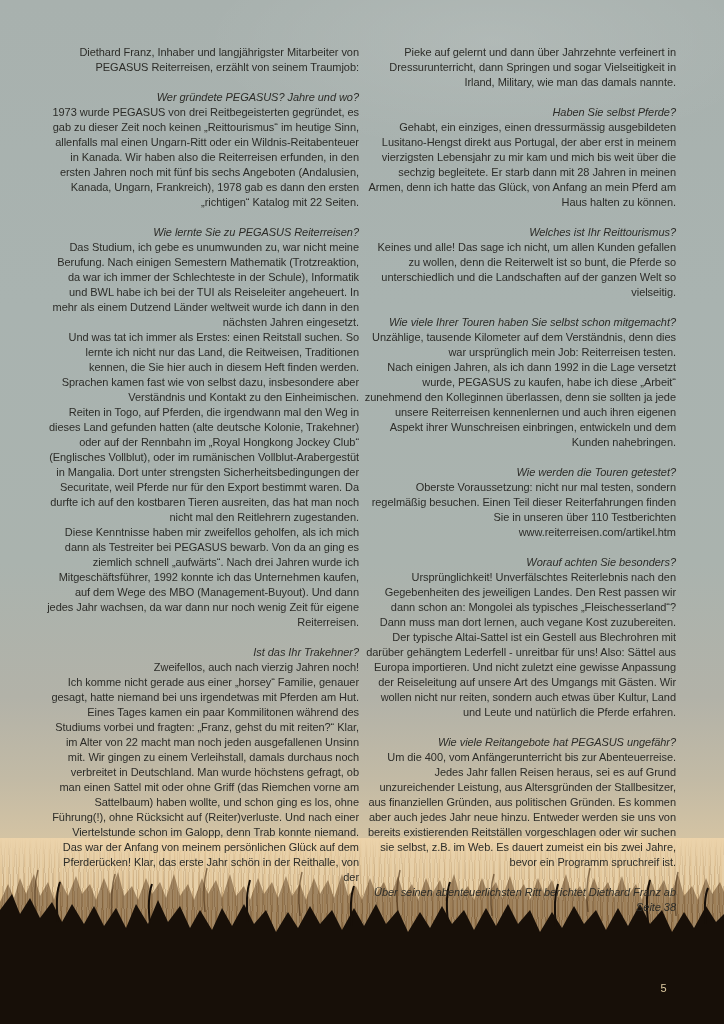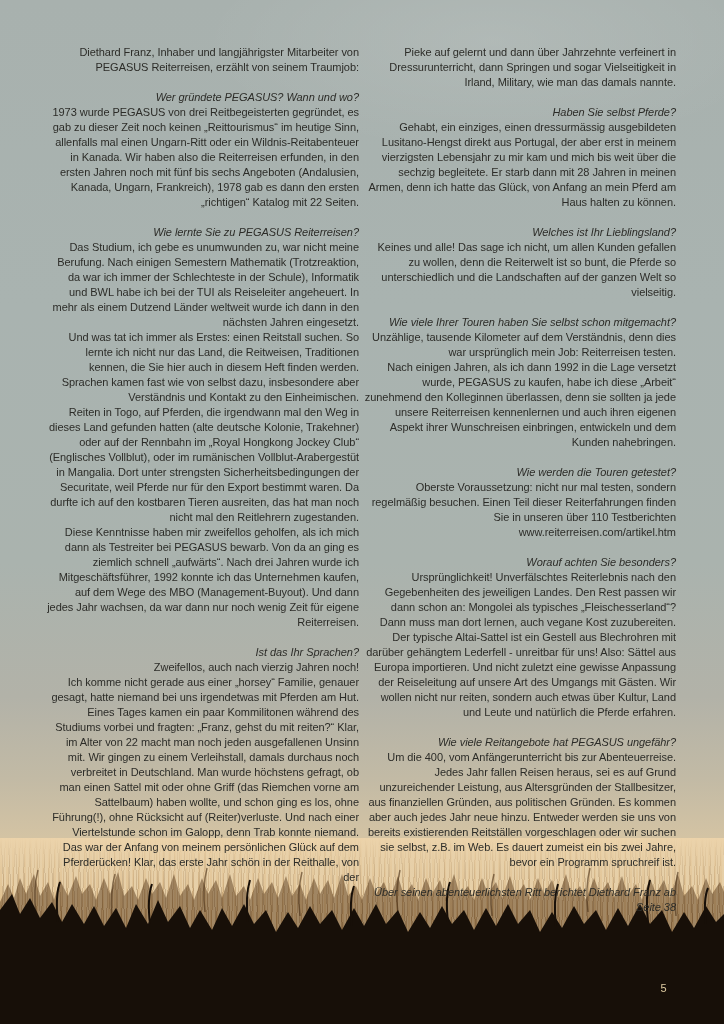"Wer gründete PEGASUS? Wann und" p.q { text: Wann -> Jahre }
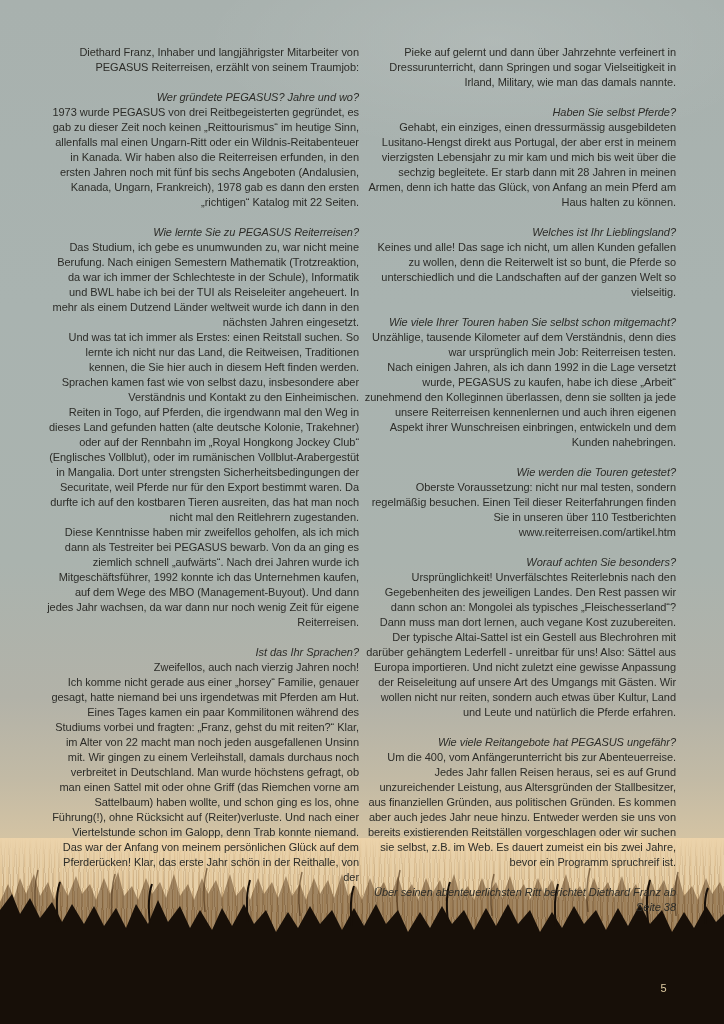"Welches ist Ihr Lieblingsland?" p.q { text: Lieblingsland -> Reittourismus }
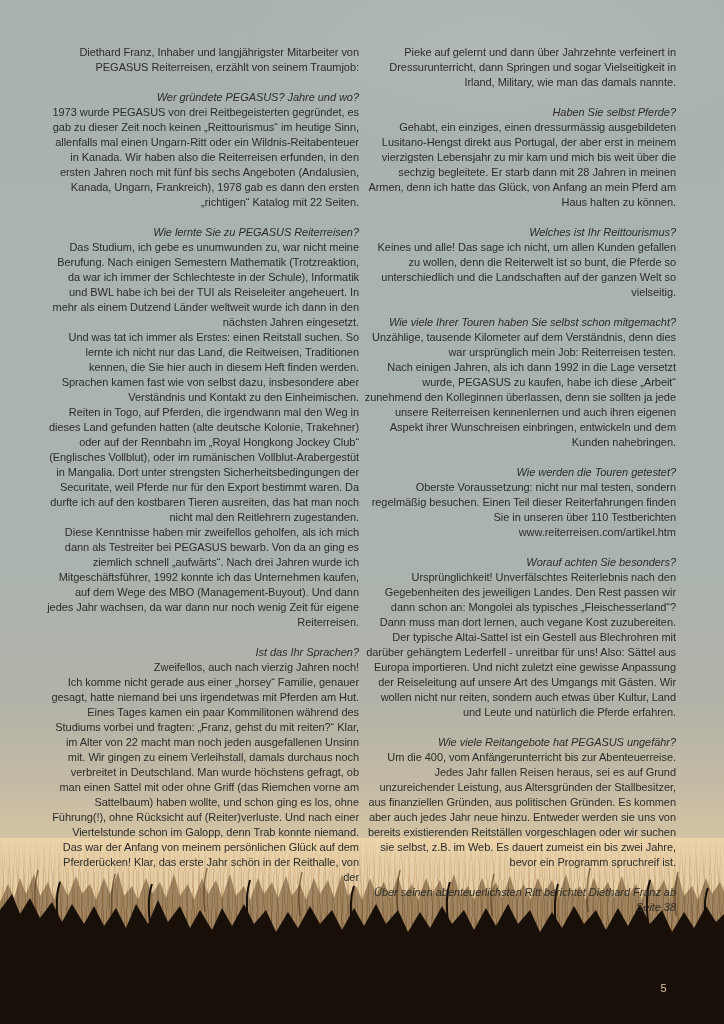"Ist das Ihr Sprachen?" p.q { text: Sprachen -> Trakehner }
